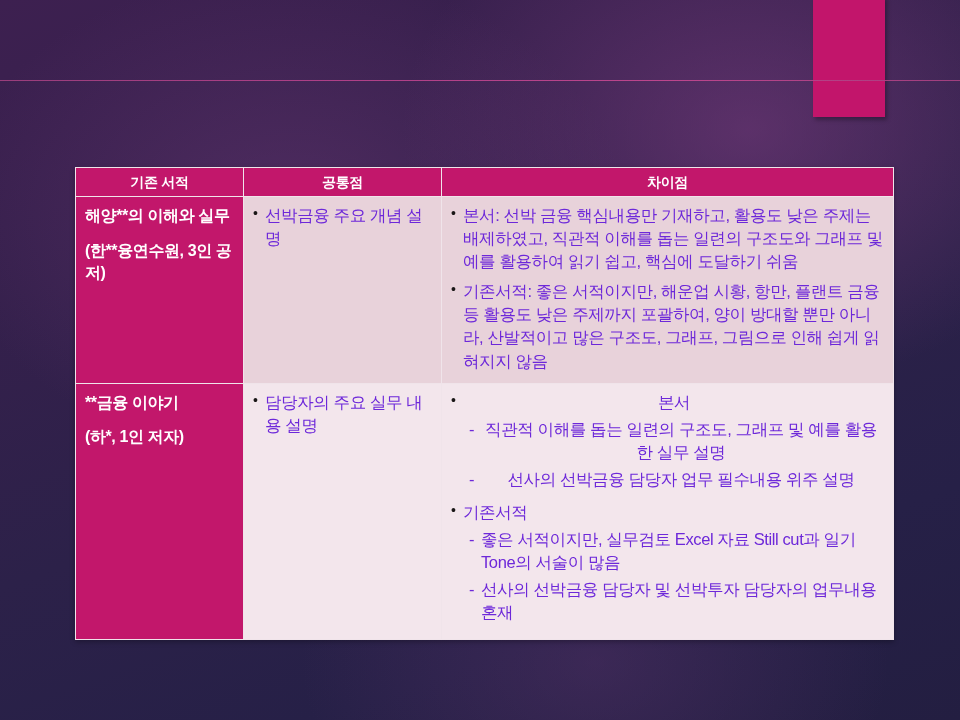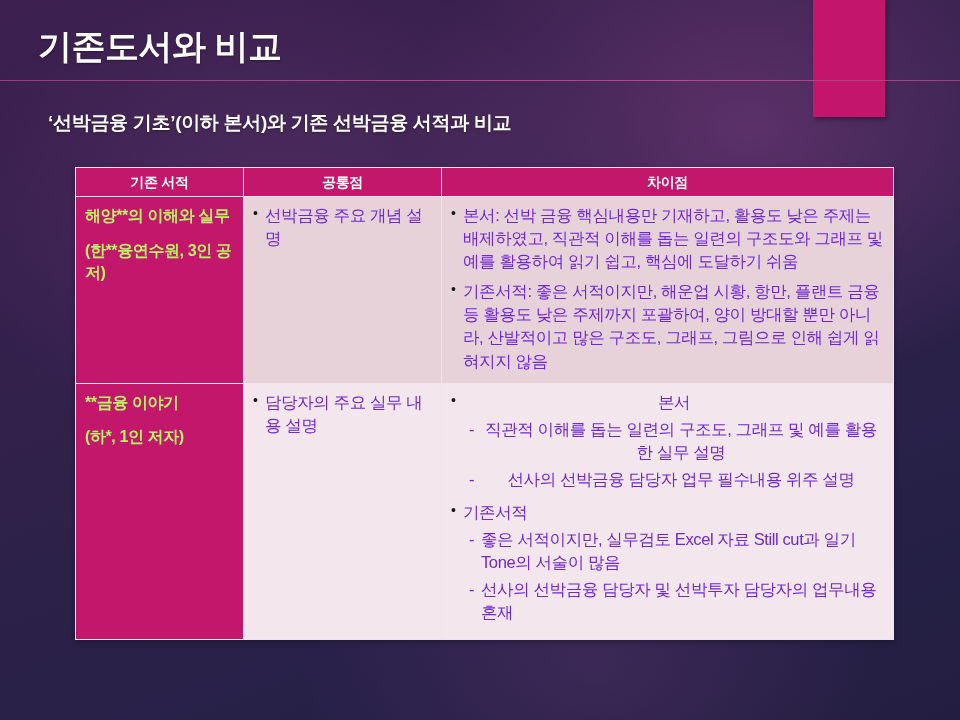"기존도서와 비교" div.slide-title { html: <div>기존도서와 비교</div> -> none }
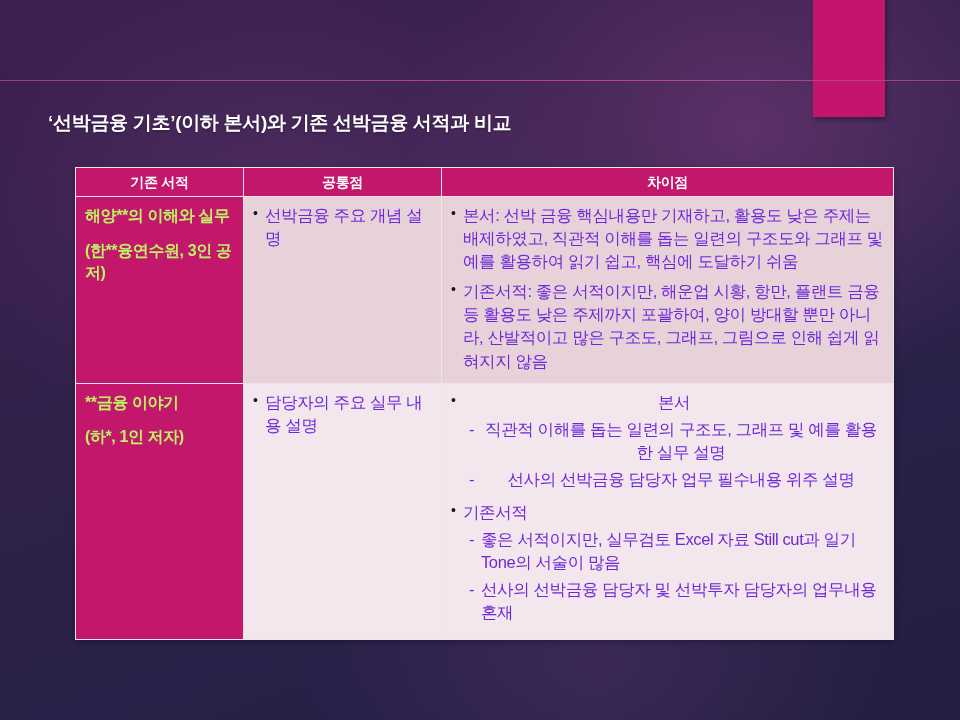"‘선박금융 기초’(이하 본서)와 기존 선박금융" div.slide-subtitle { html: <div>‘선박금융 기초’(이하 본서)와 기존 선박금융 서적과 비교</div> -> none }
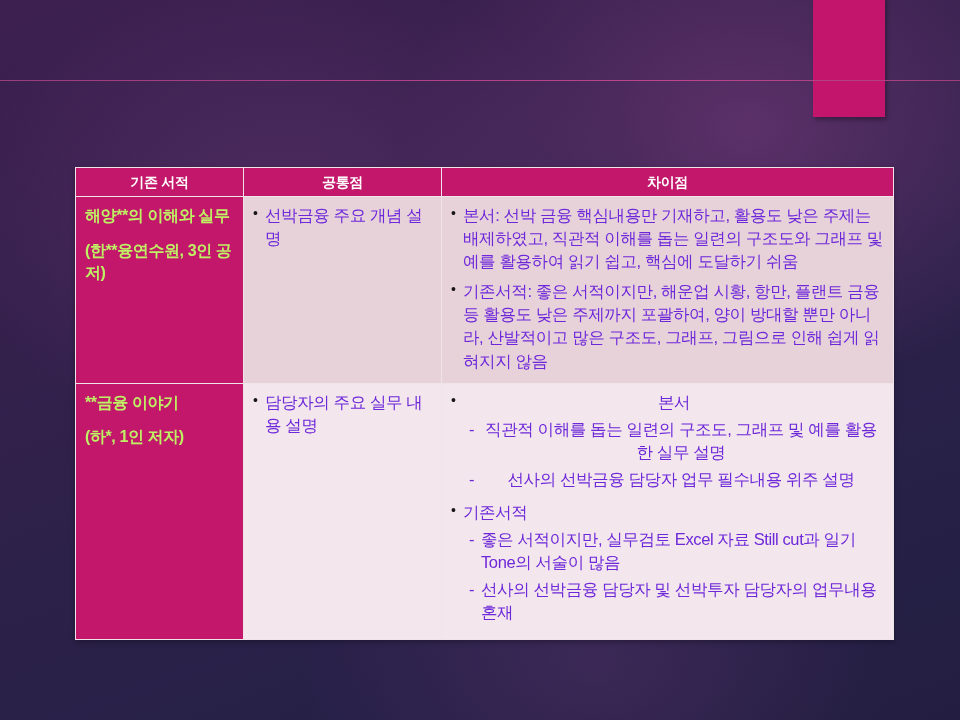"해양**의 이해와 실무" td.head-cell { color: #bef264 -> #ffffff }
